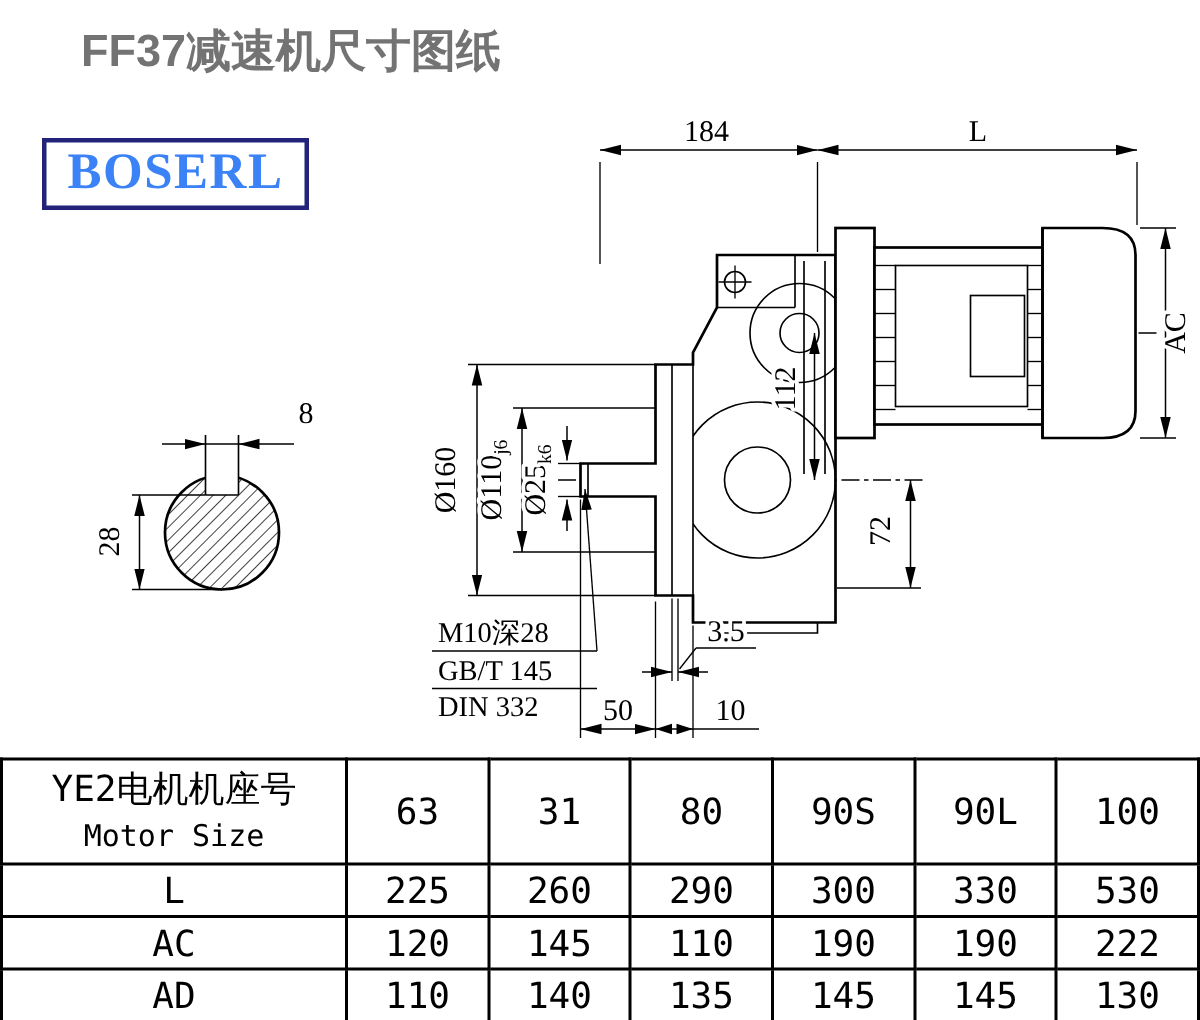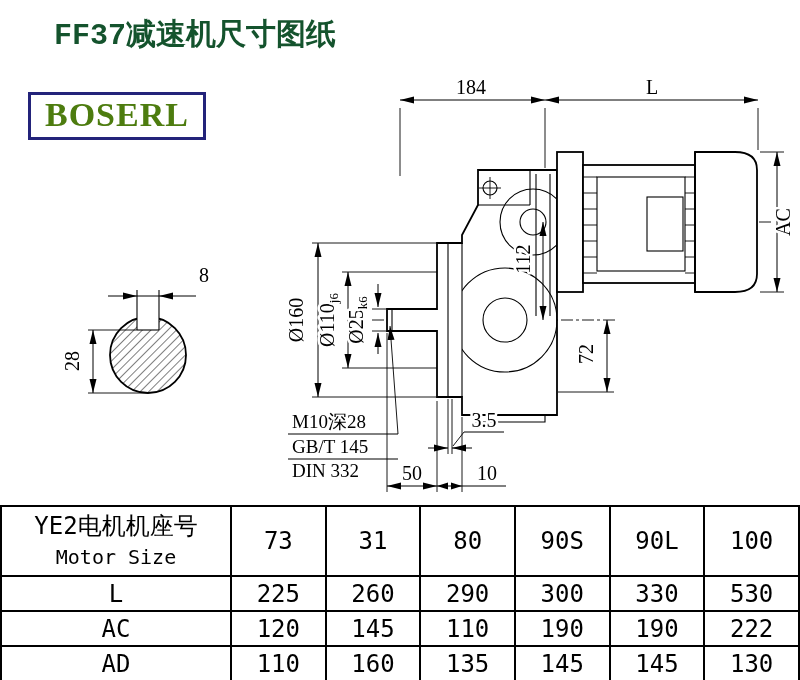"FF37减速机尺寸图纸" .title { color: #14532d -> #737373; font-family: Liberation Mono, monospace -> Liberation Sans, sans-serif }
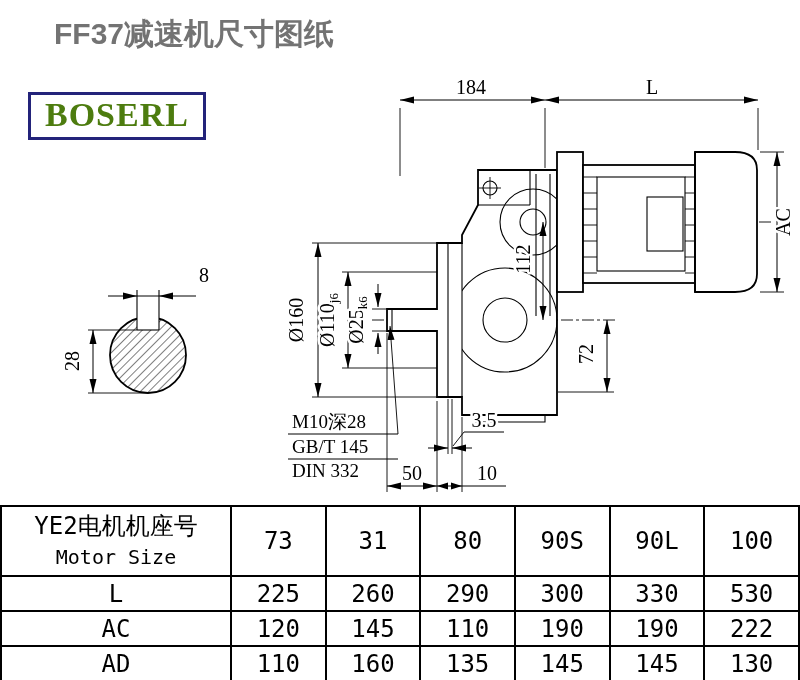"BOSERL" .logo { color: #4d7c0f -> #3b82f6 }
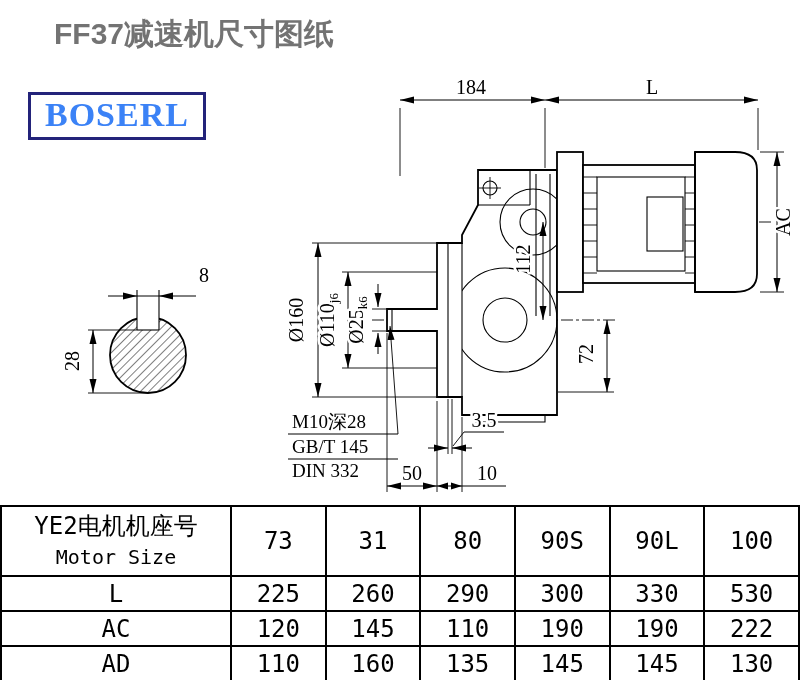"73" td { text: 73 -> 63 }
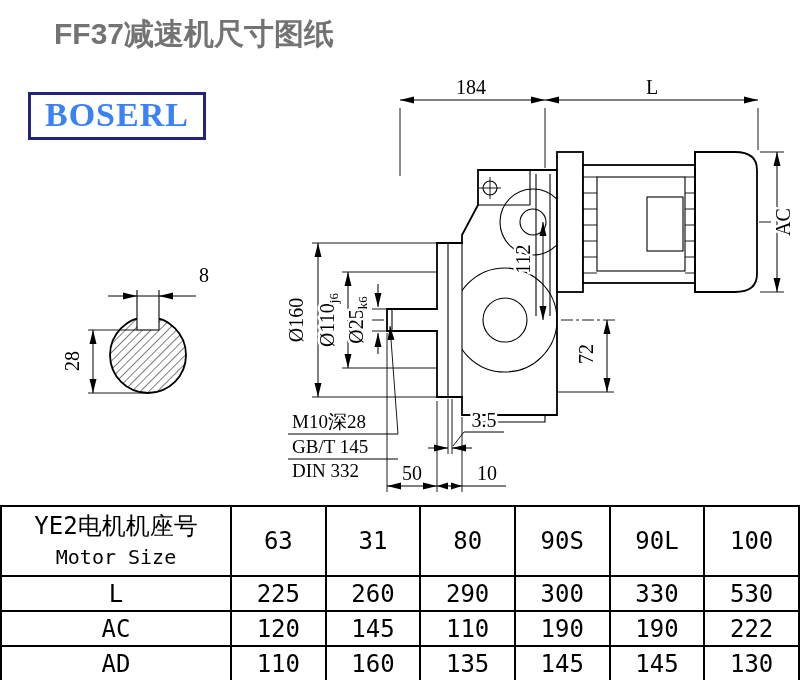"160" td { text: 160 -> 140 }
